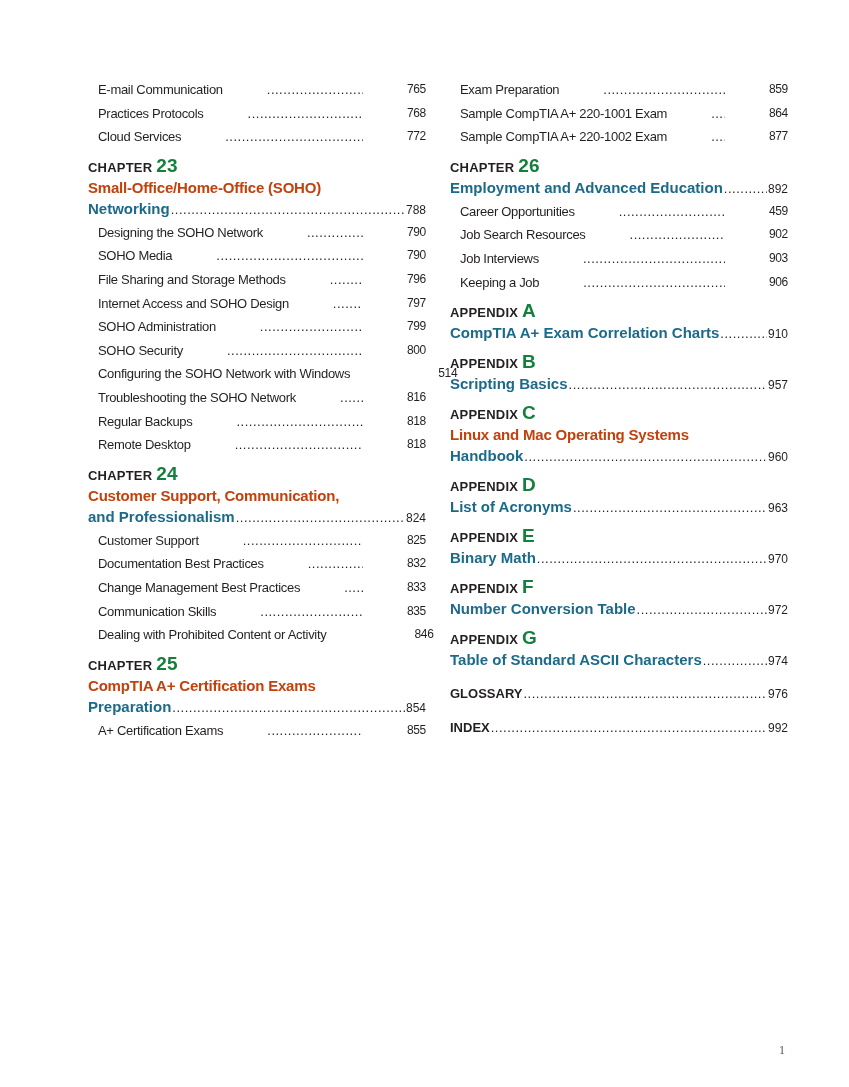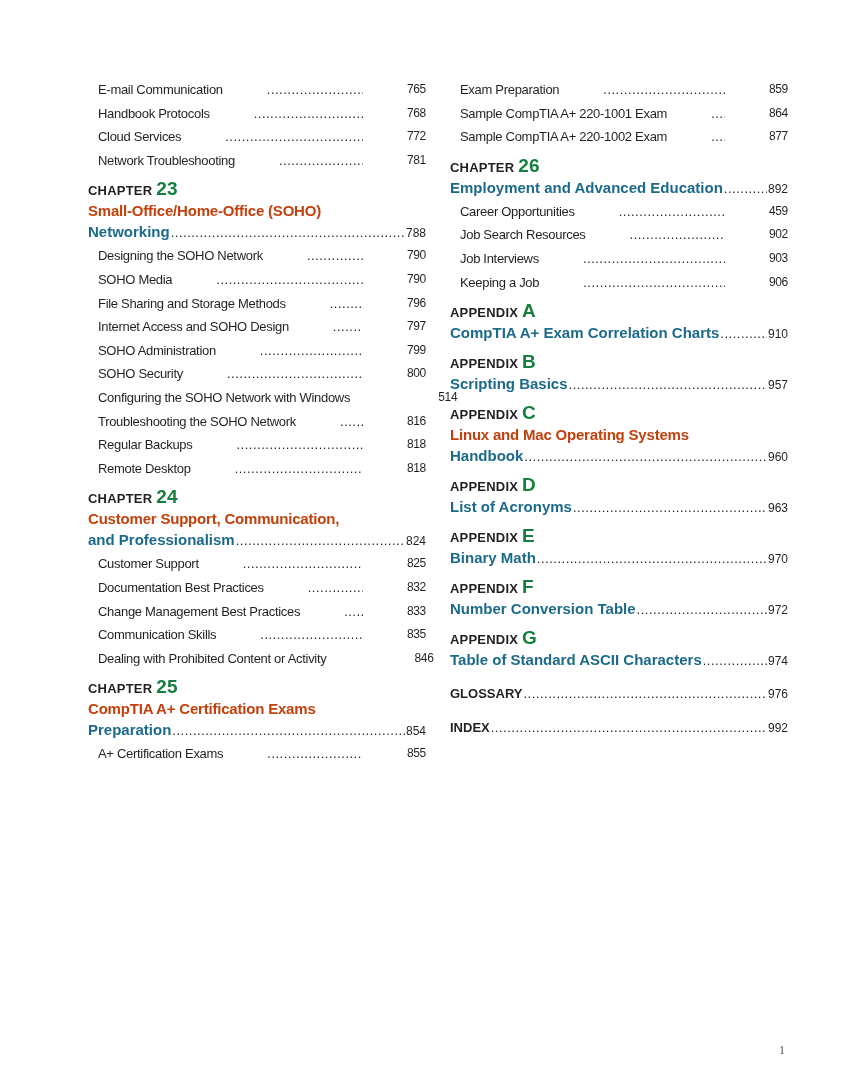"Handbook Protocols" span.t { text: Handbook -> Practices }
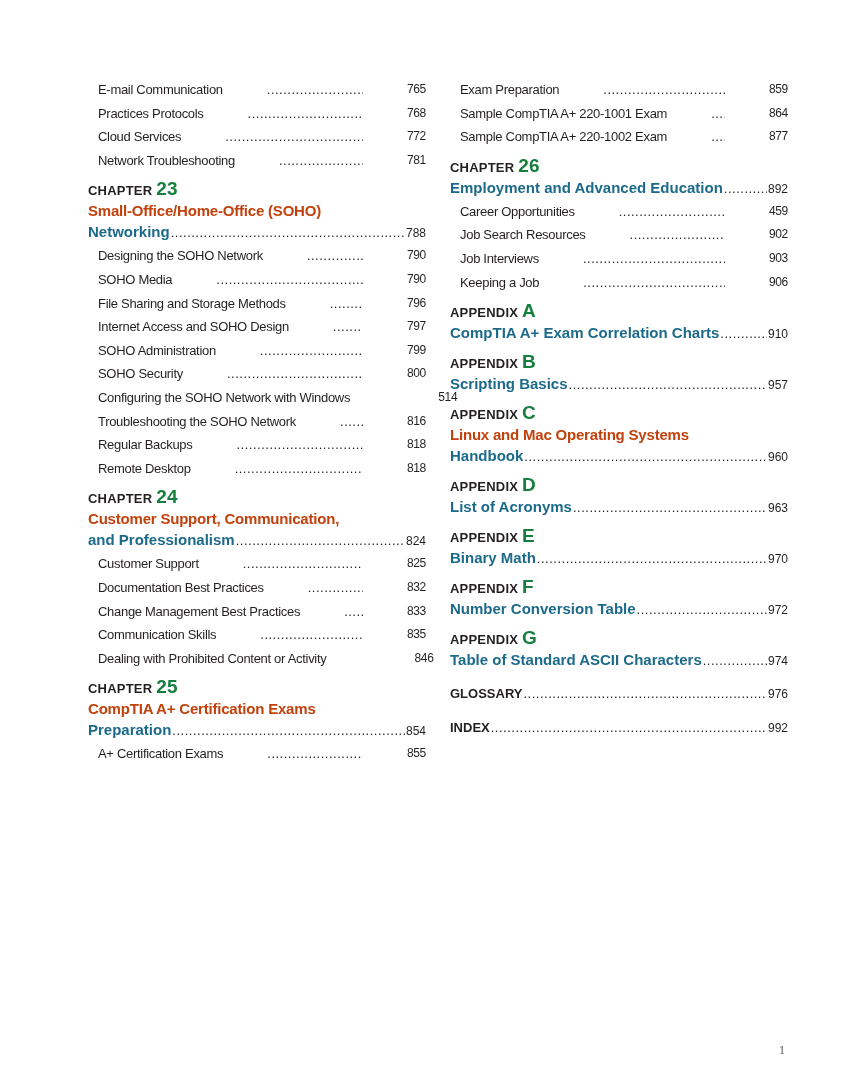"Network Troubleshooting" div.entry { html: <div> <span>Network Troubleshooting</span> <span></span> <span>781</span> </div> -> none }
